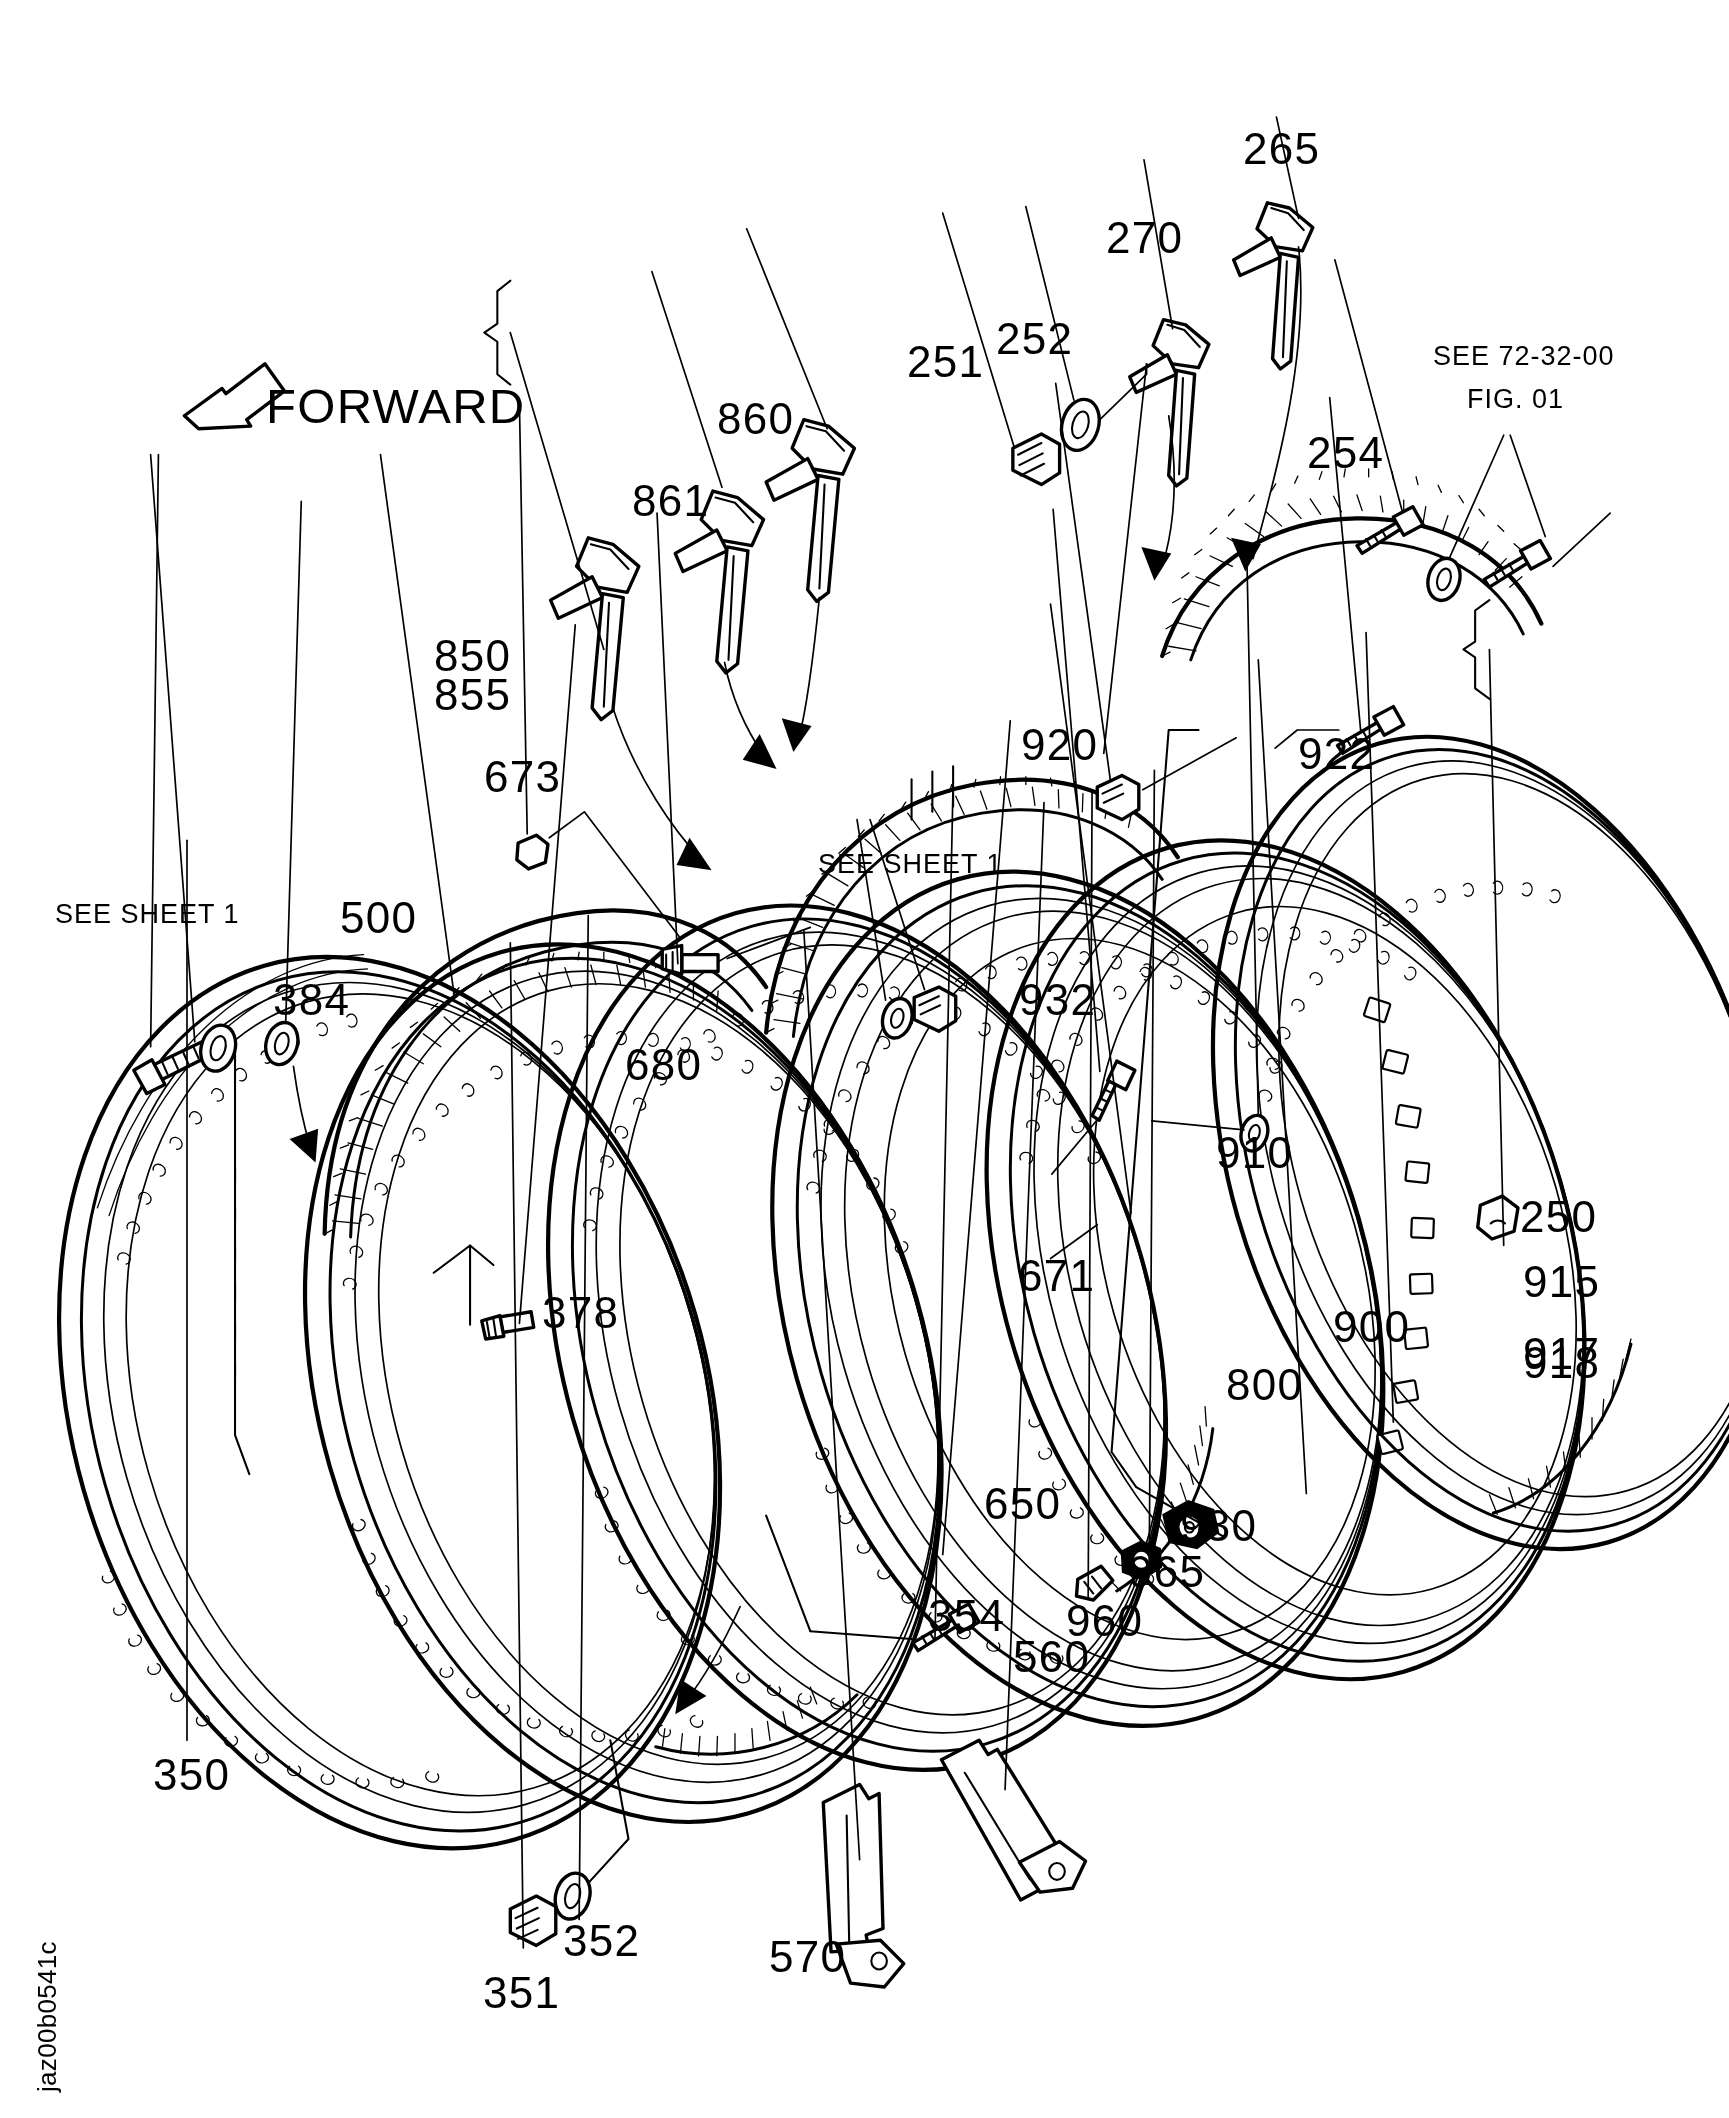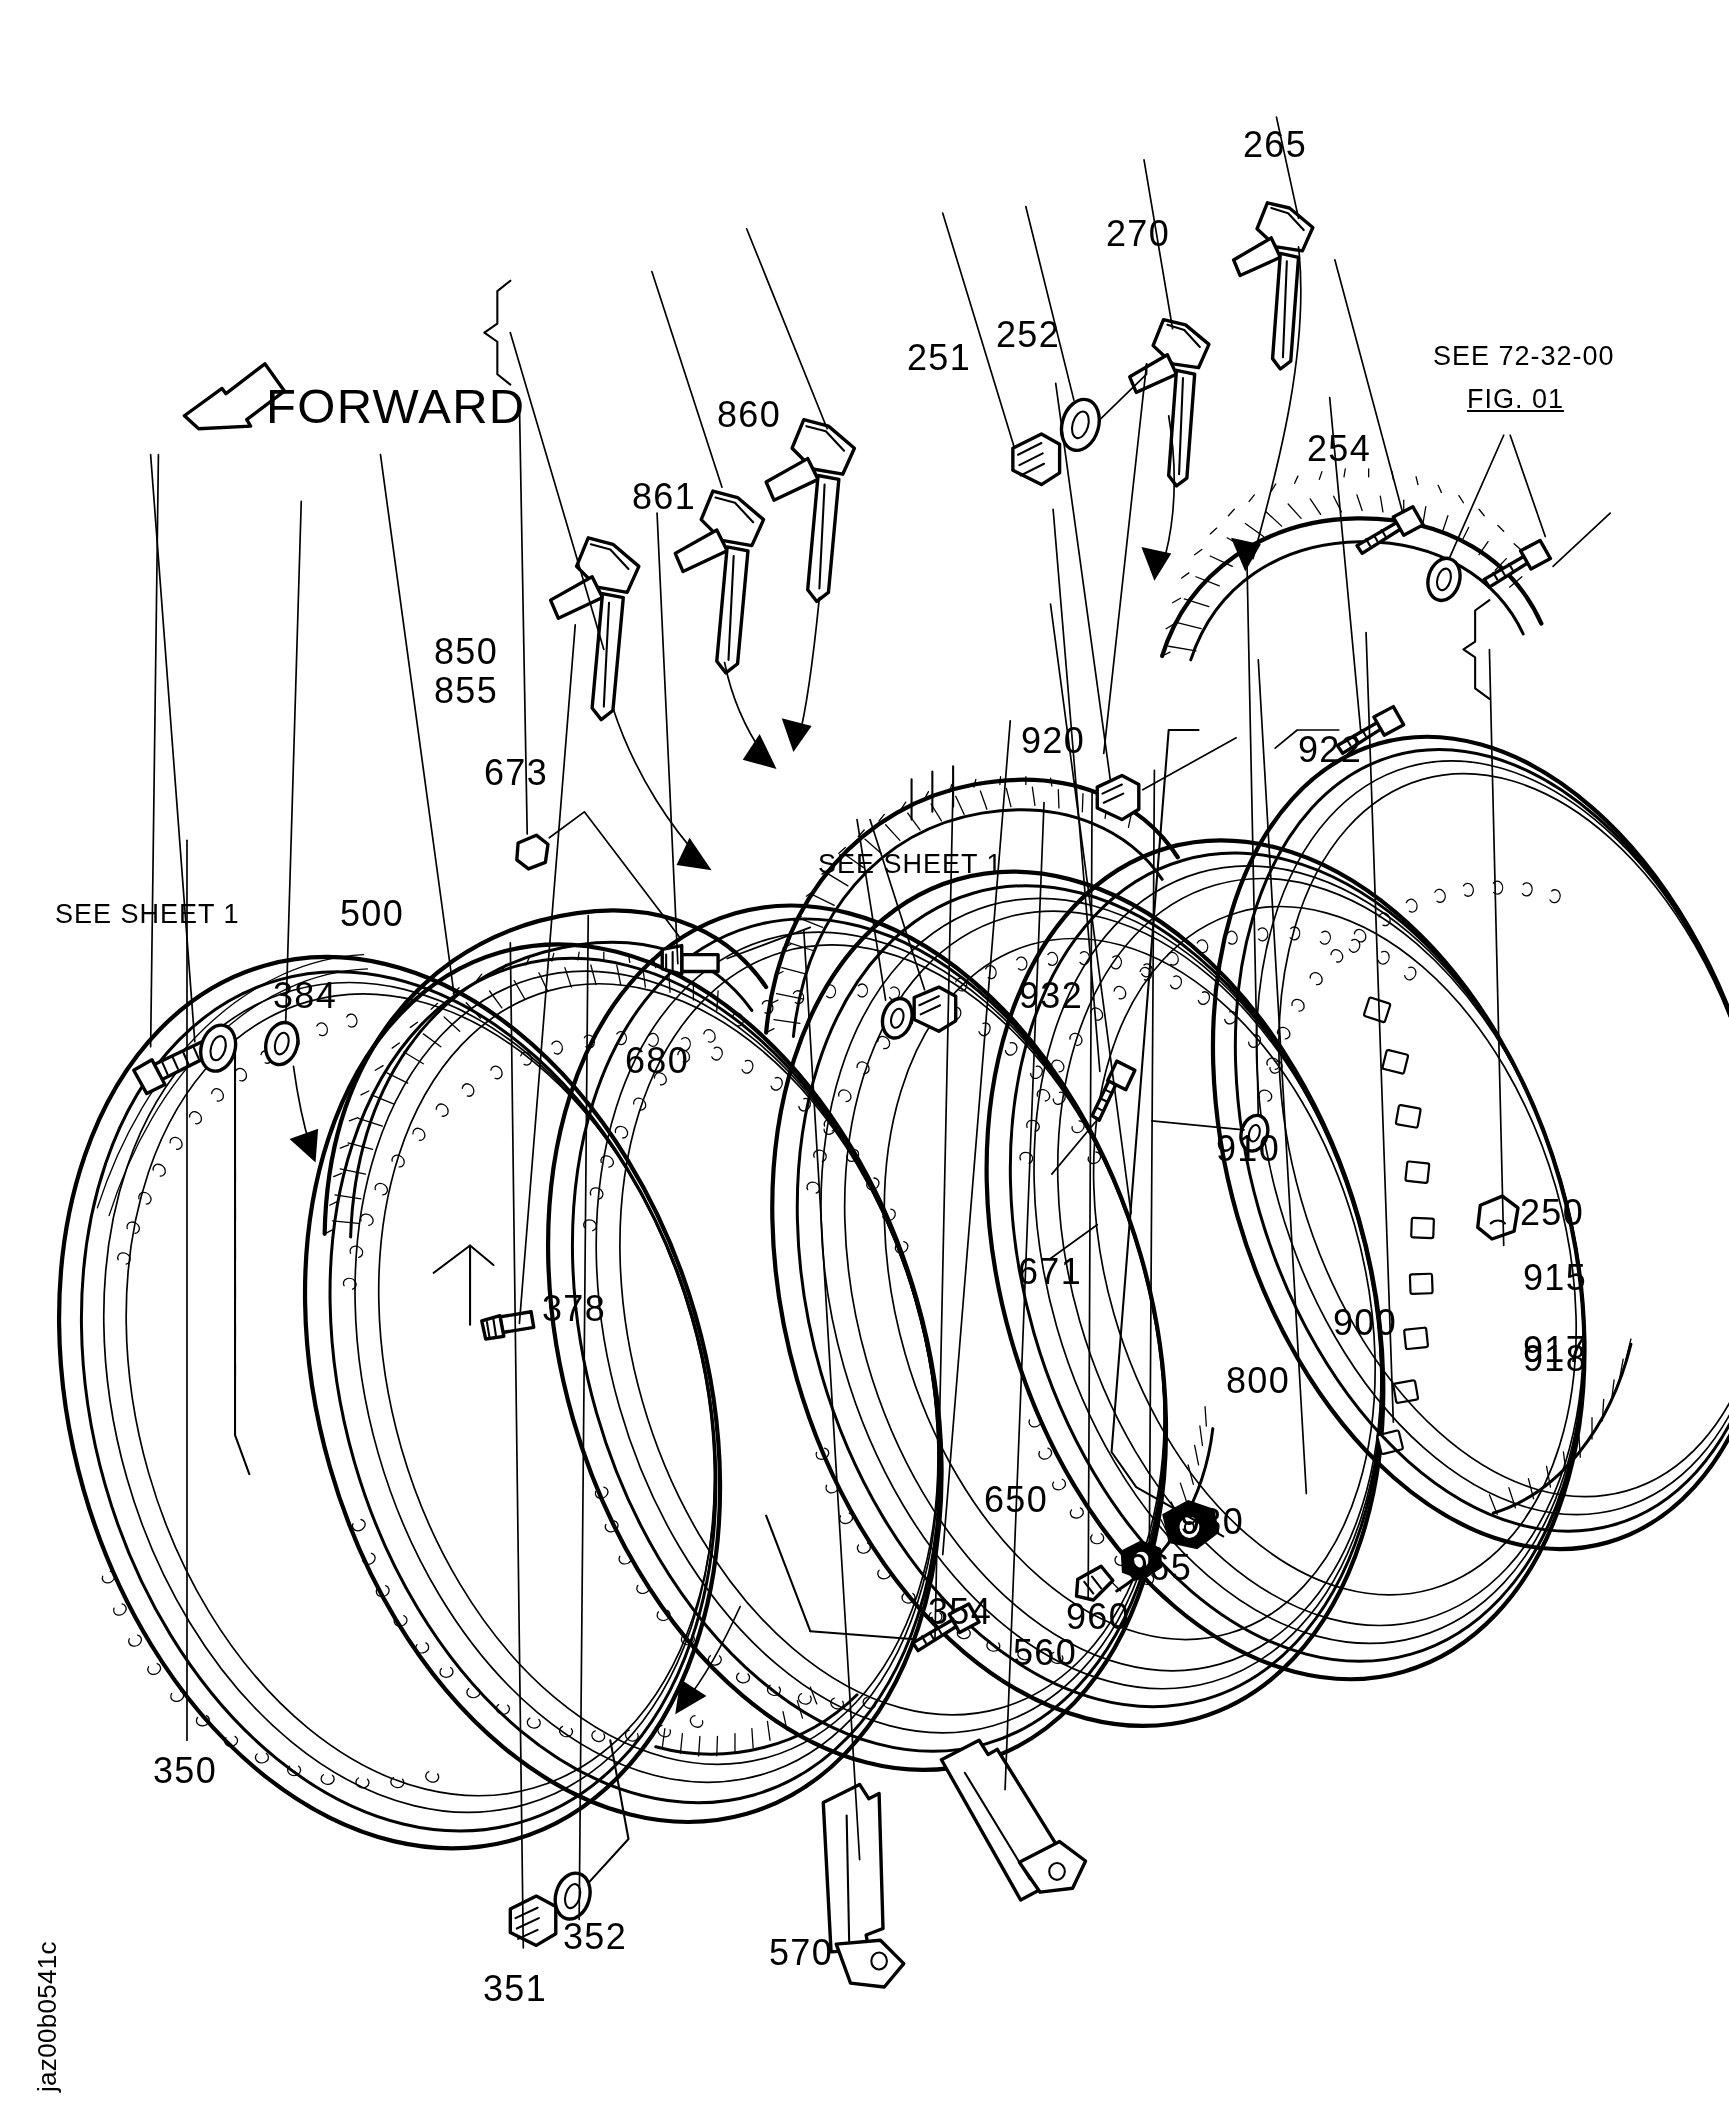"265" .lbl.num { font-size: 36px -> 44px }
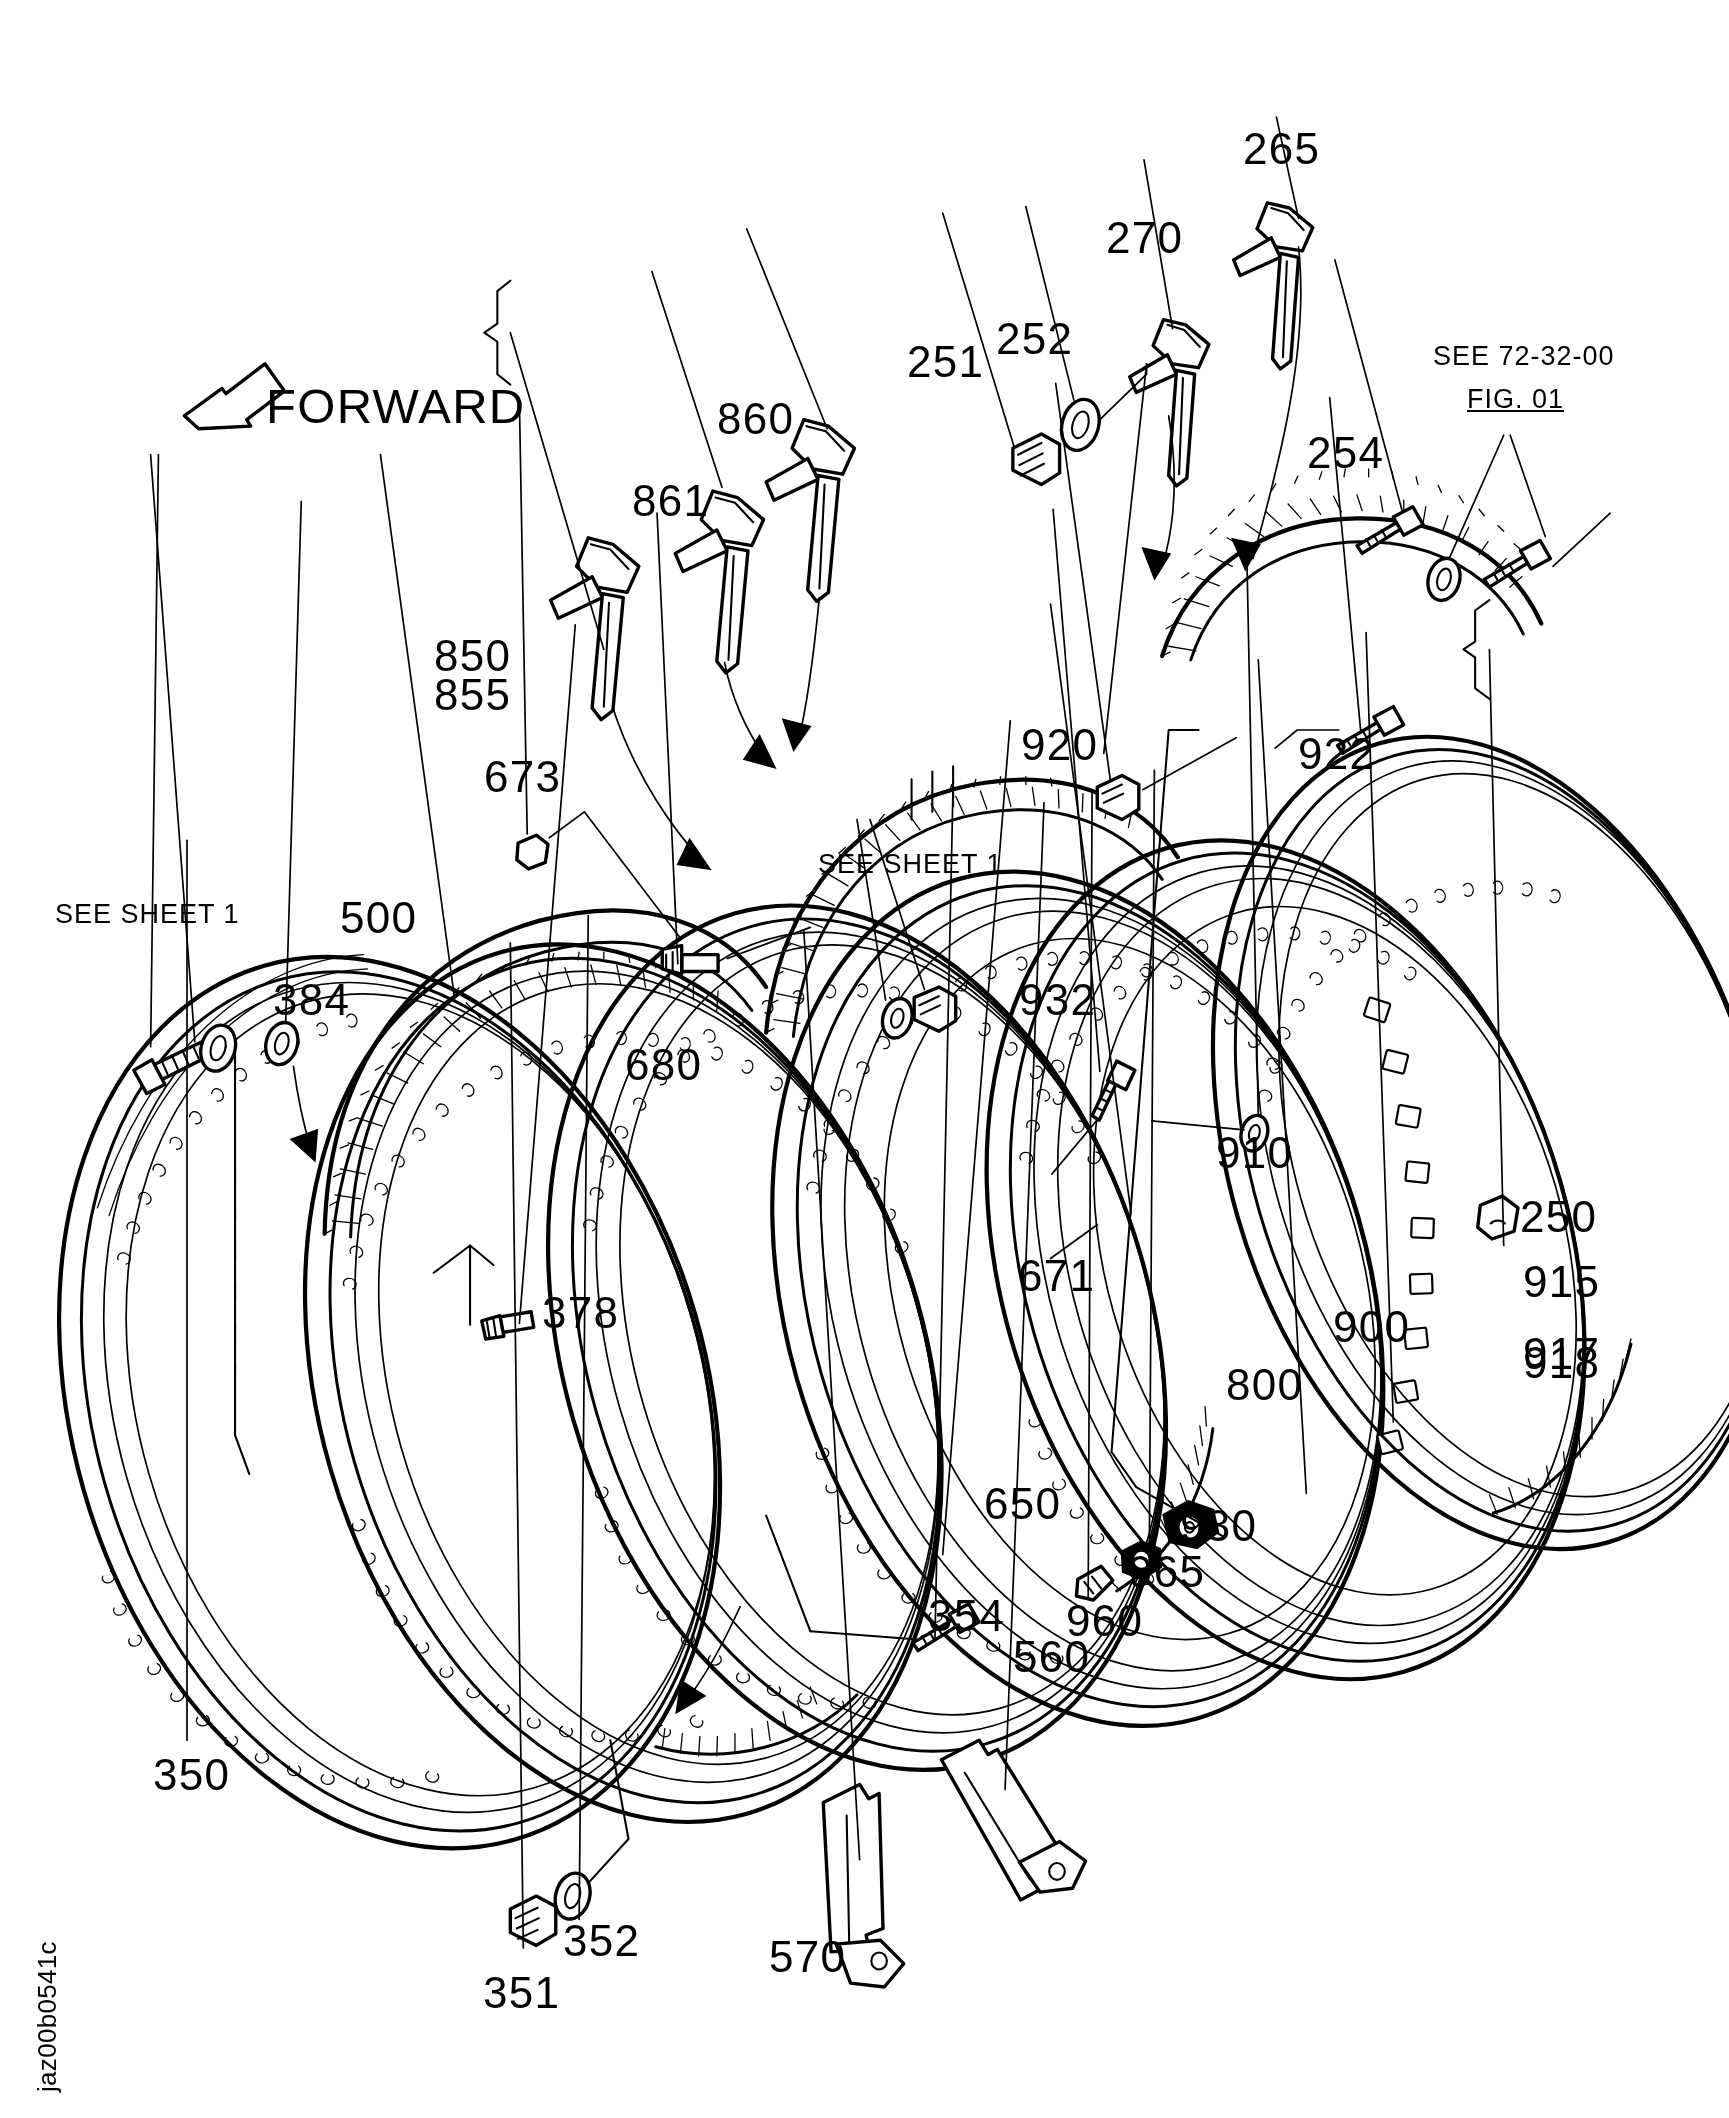"FIG. 01" div.lbl { text-decoration: underline -> none }
